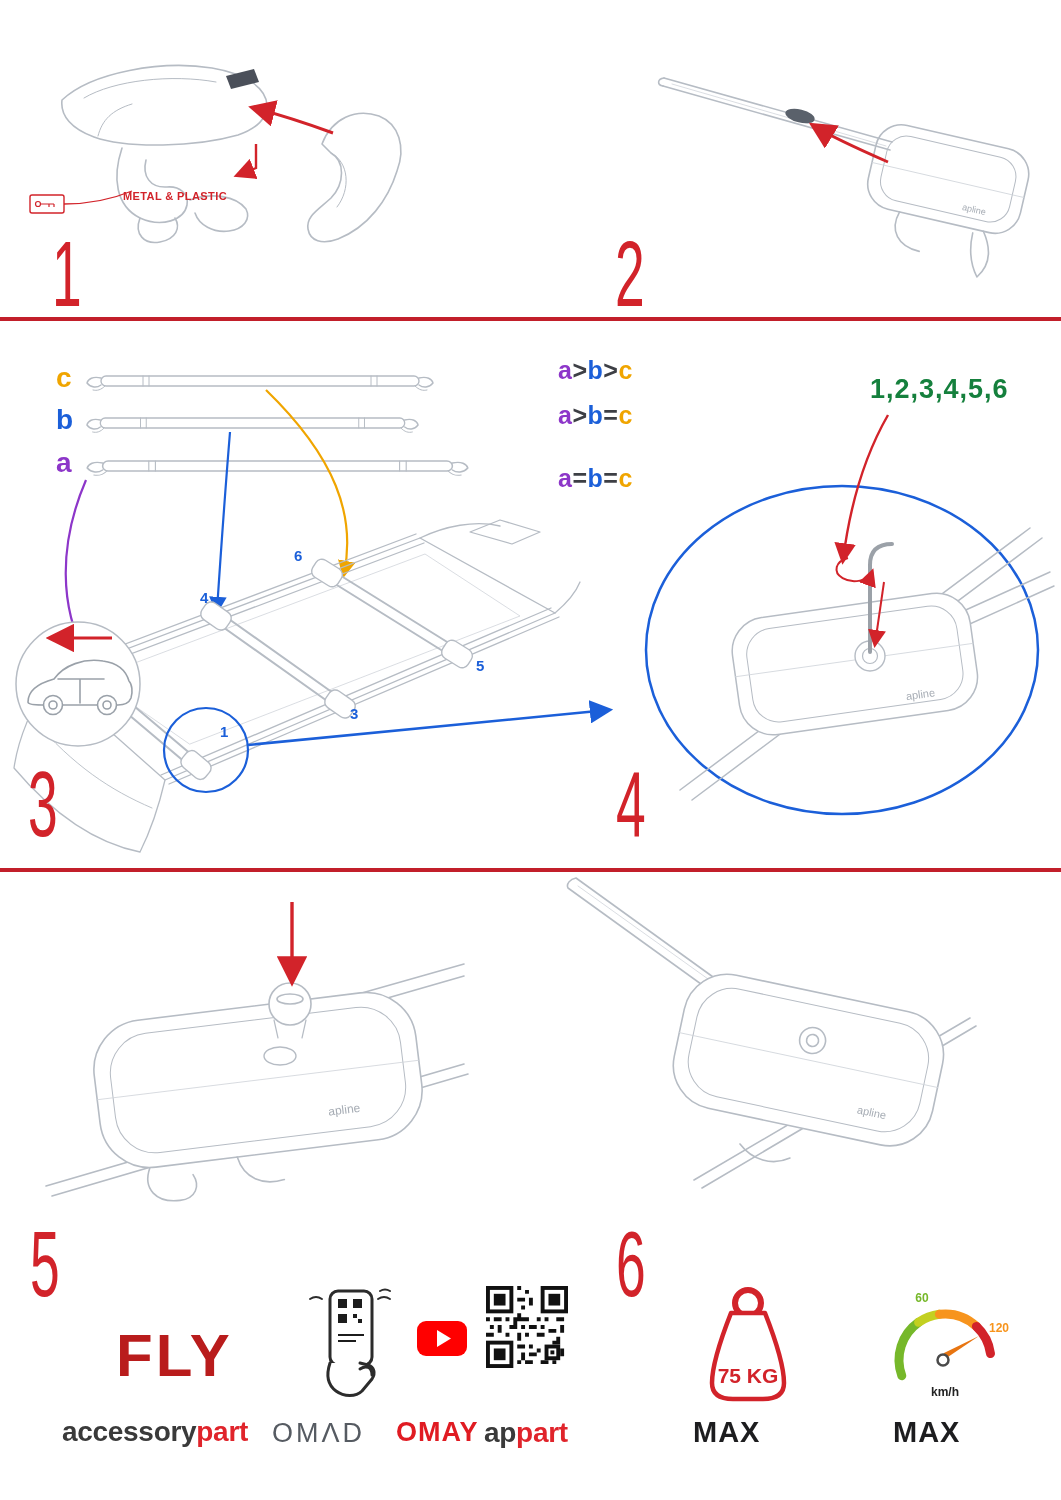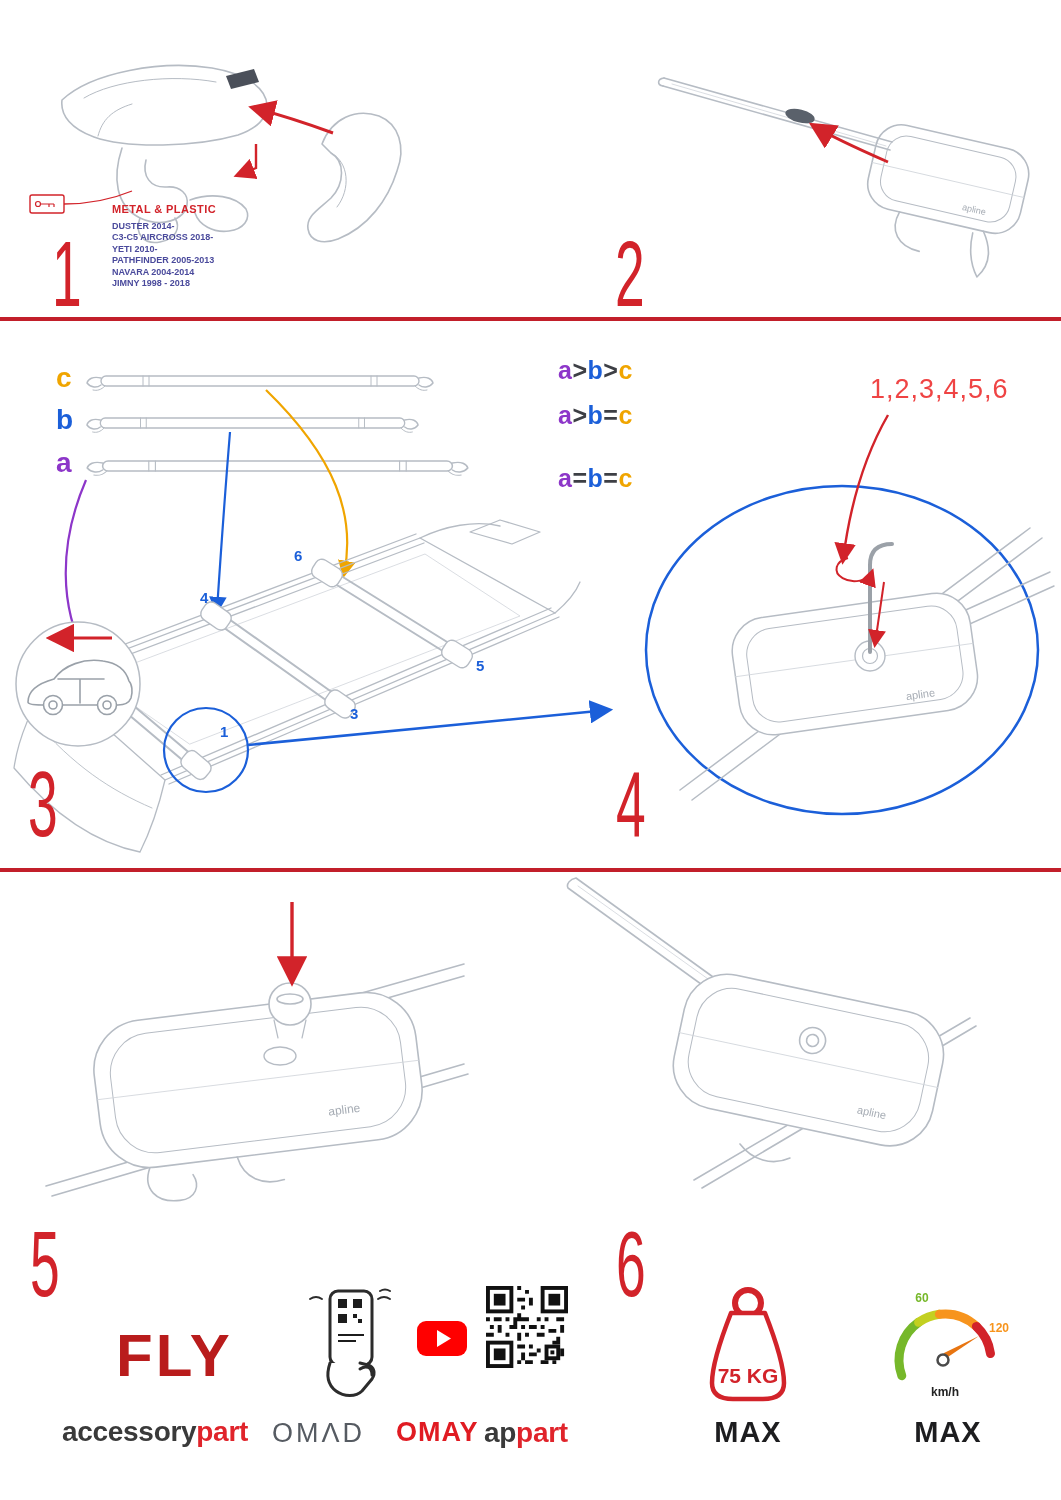"METAL & PLASTIC" div.abs { text-align: left -> center; top: 203px -> 190px }
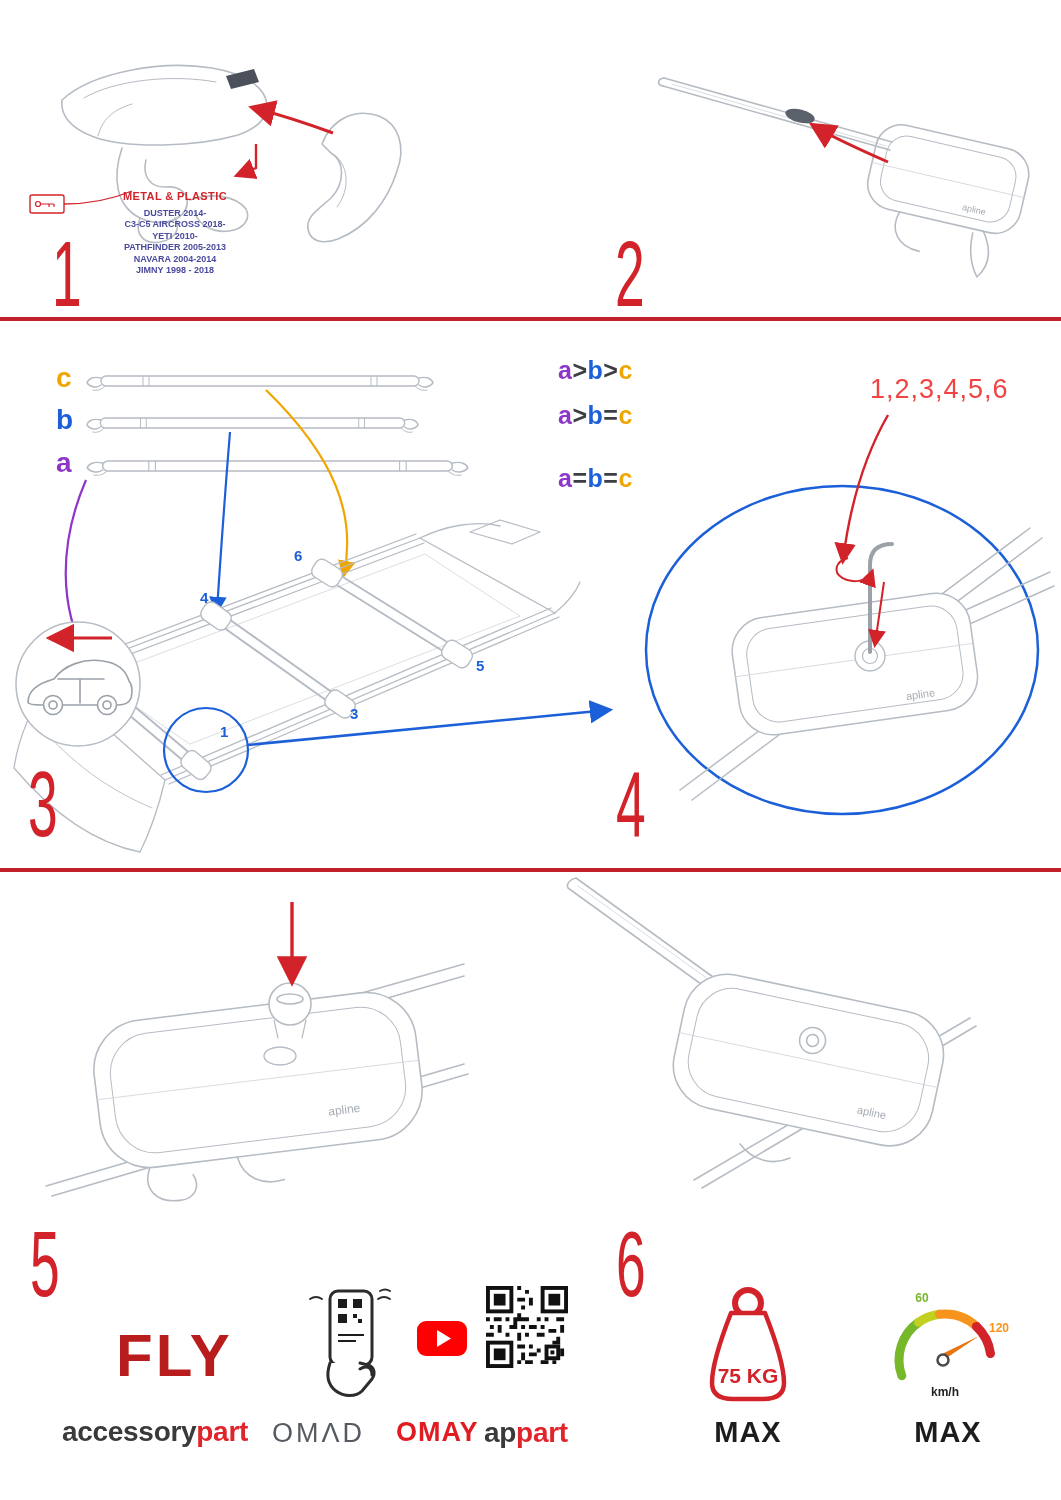"DUSTER 2014-" div.compat { html: <div> <span>DUSTER 2014-</span> <span>C3-C5 AIRCROSS 2018-</span> <span>YETI 2010-</span> <span>PATHFINDER 2005-2013</span> <span>NAVARA 2004-2014</span> <span>JIMNY 1998 - 2018</span> </div> -> none }
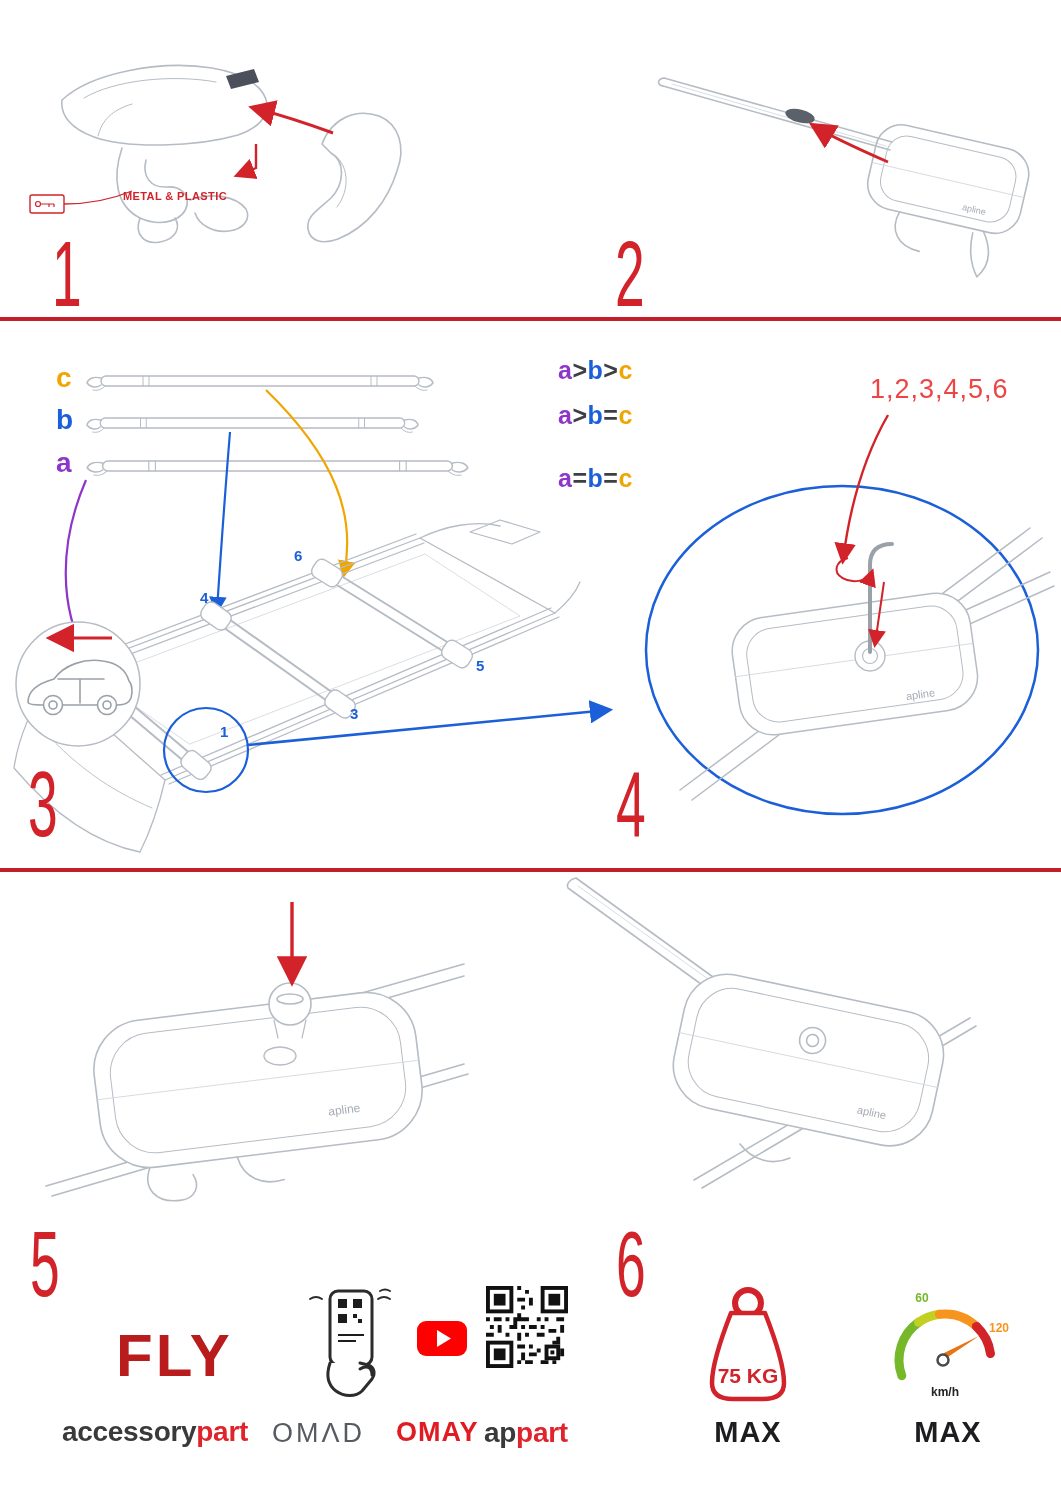"1,2,3,4,5,6" .seq { color: #ef4444 -> #15803d; font-weight: 400 -> 700 }
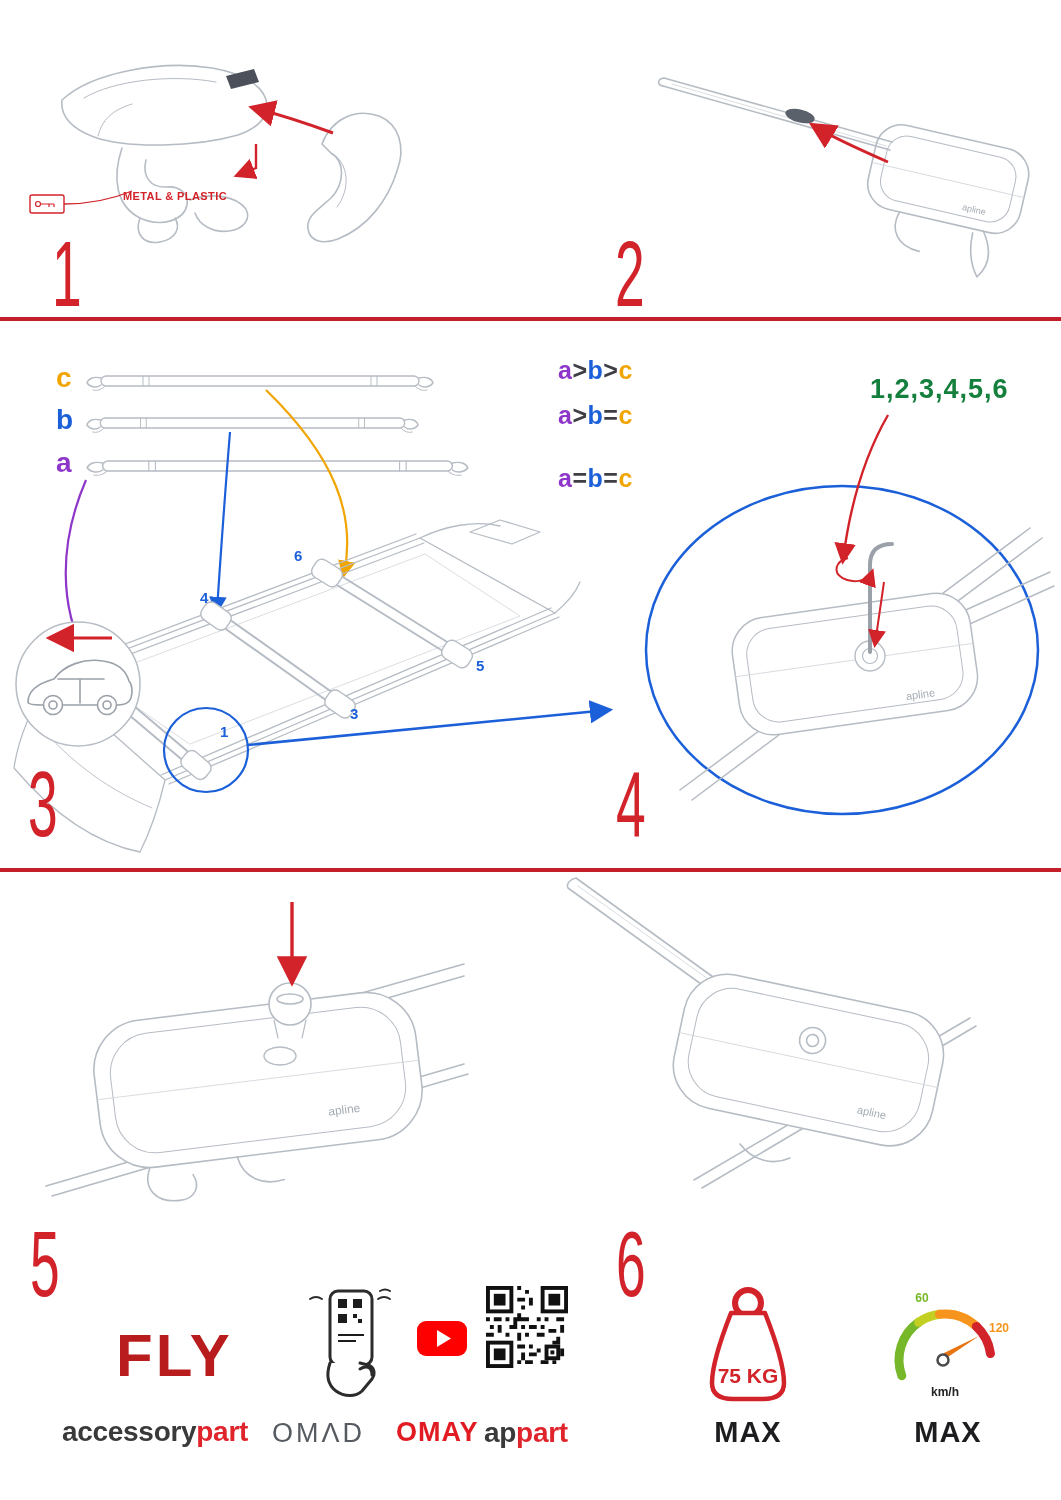"MAX" .maxlab { text-align: center -> left }
